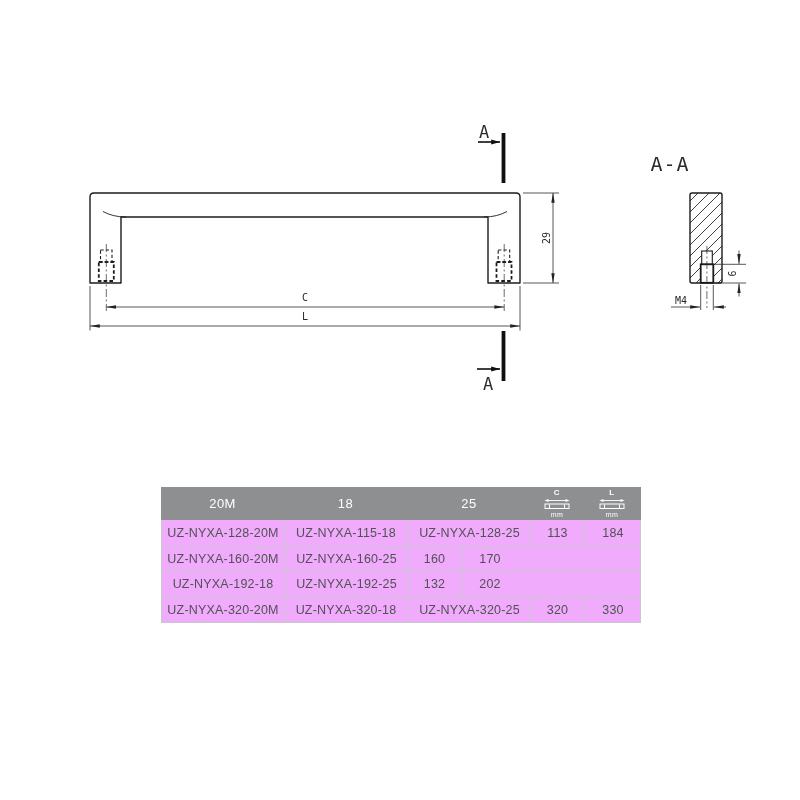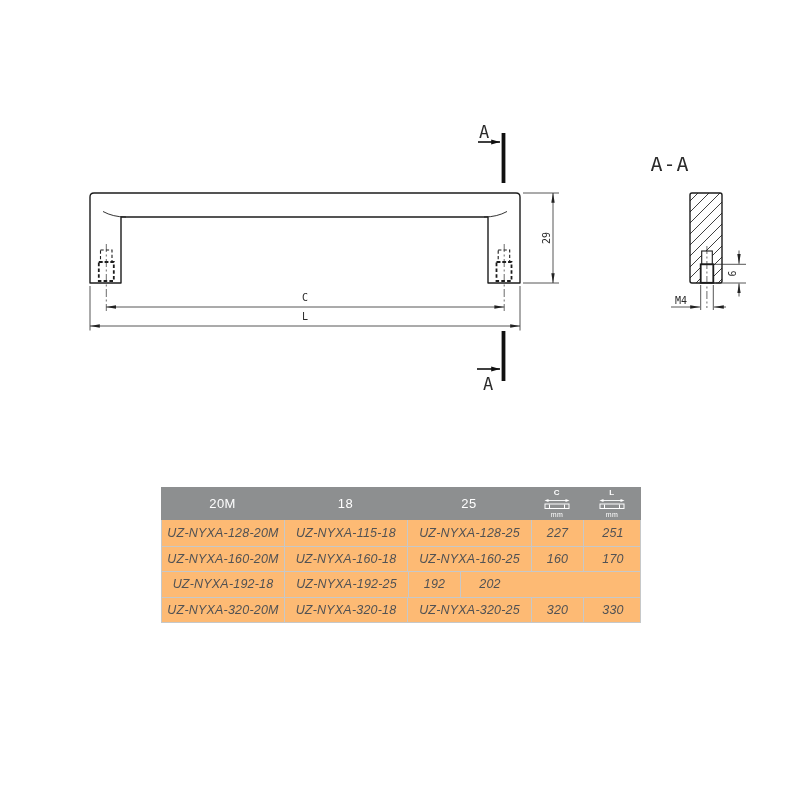"UZ-NYXA-128-20M" .tr { background: #fdba74 -> #f0abfc; font-style: italic -> none }
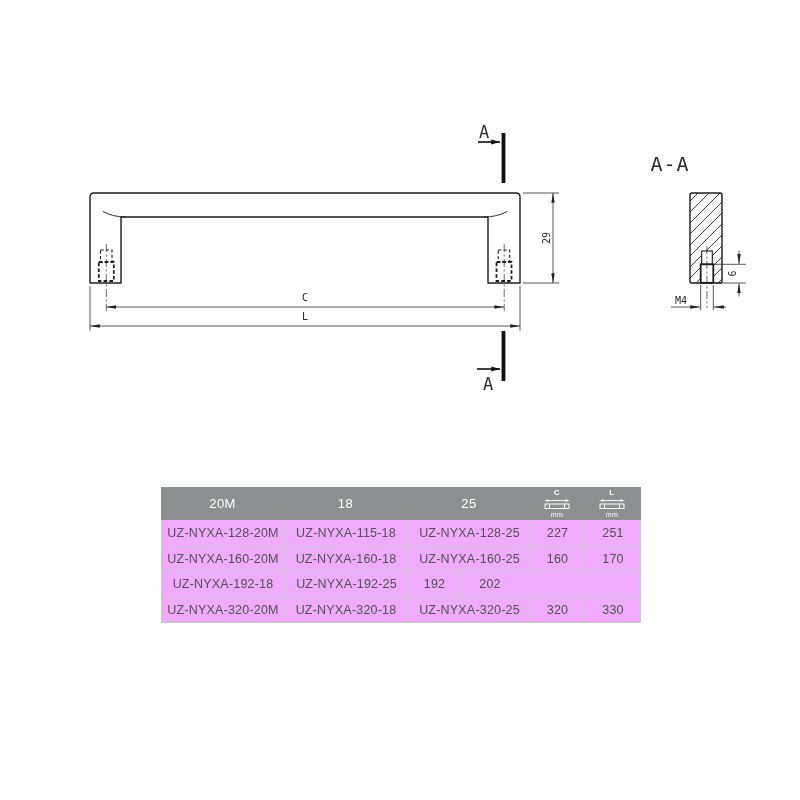"227" div.td { text: 227 -> 113 }
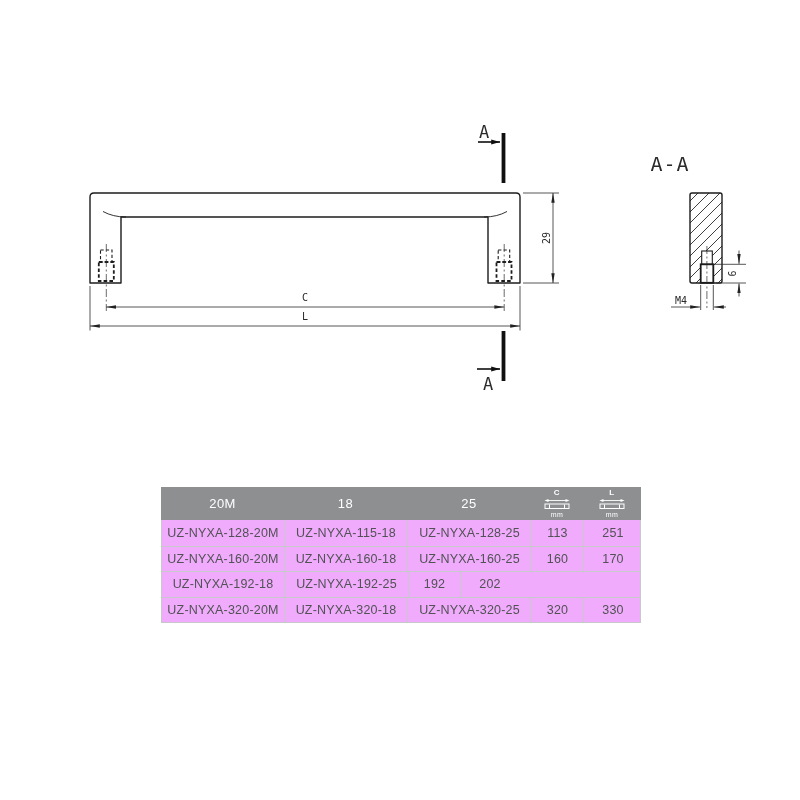"251" div.td { text: 251 -> 184 }
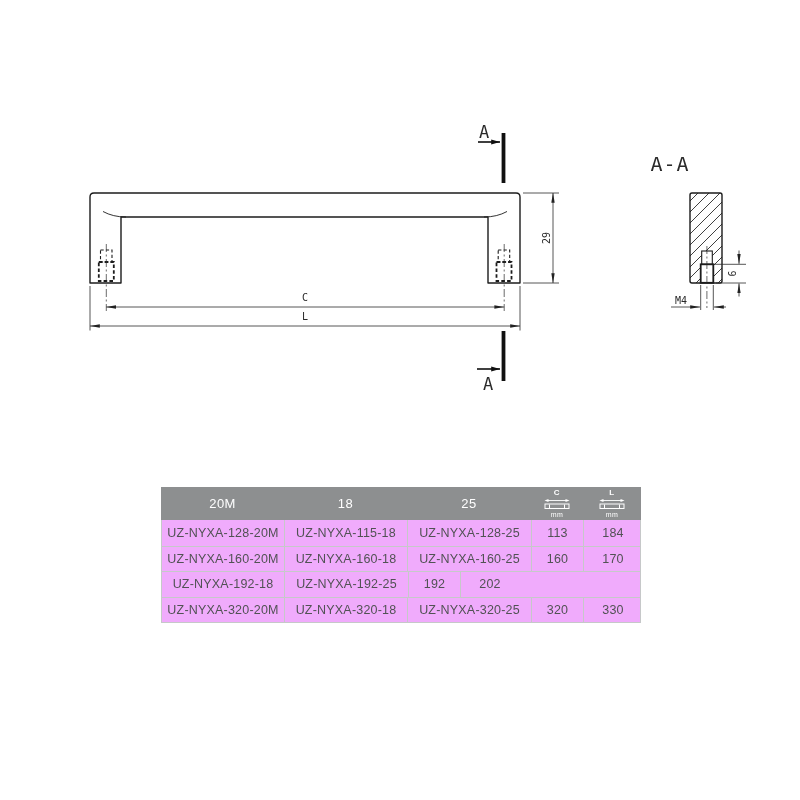"UZ-NYXA-160-18" div.td { html: <div>UZ-NYXA-160-18</div> -> none }
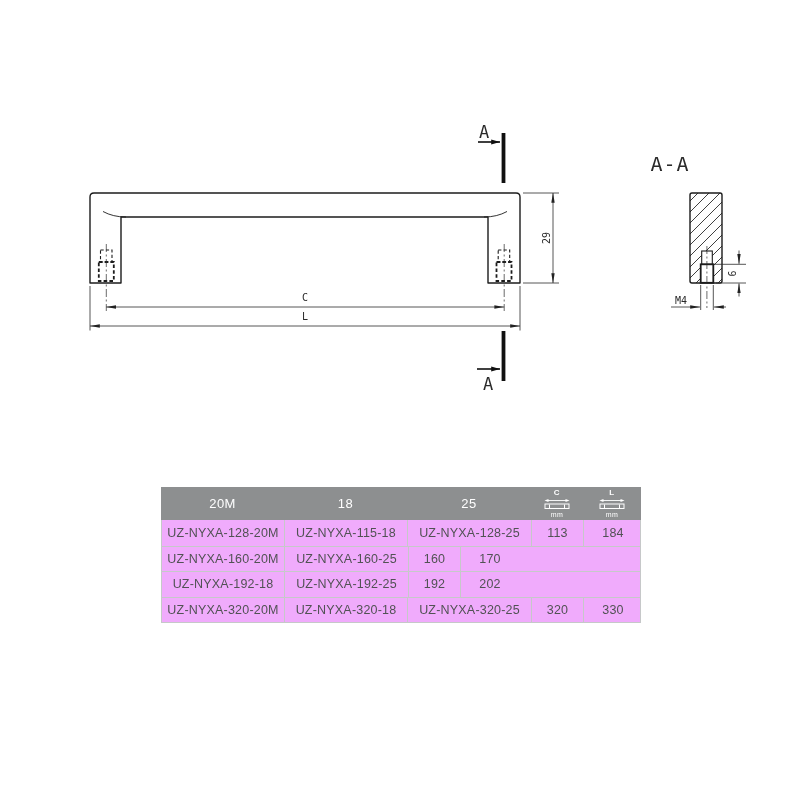"192" div.td { text: 192 -> 132 }
